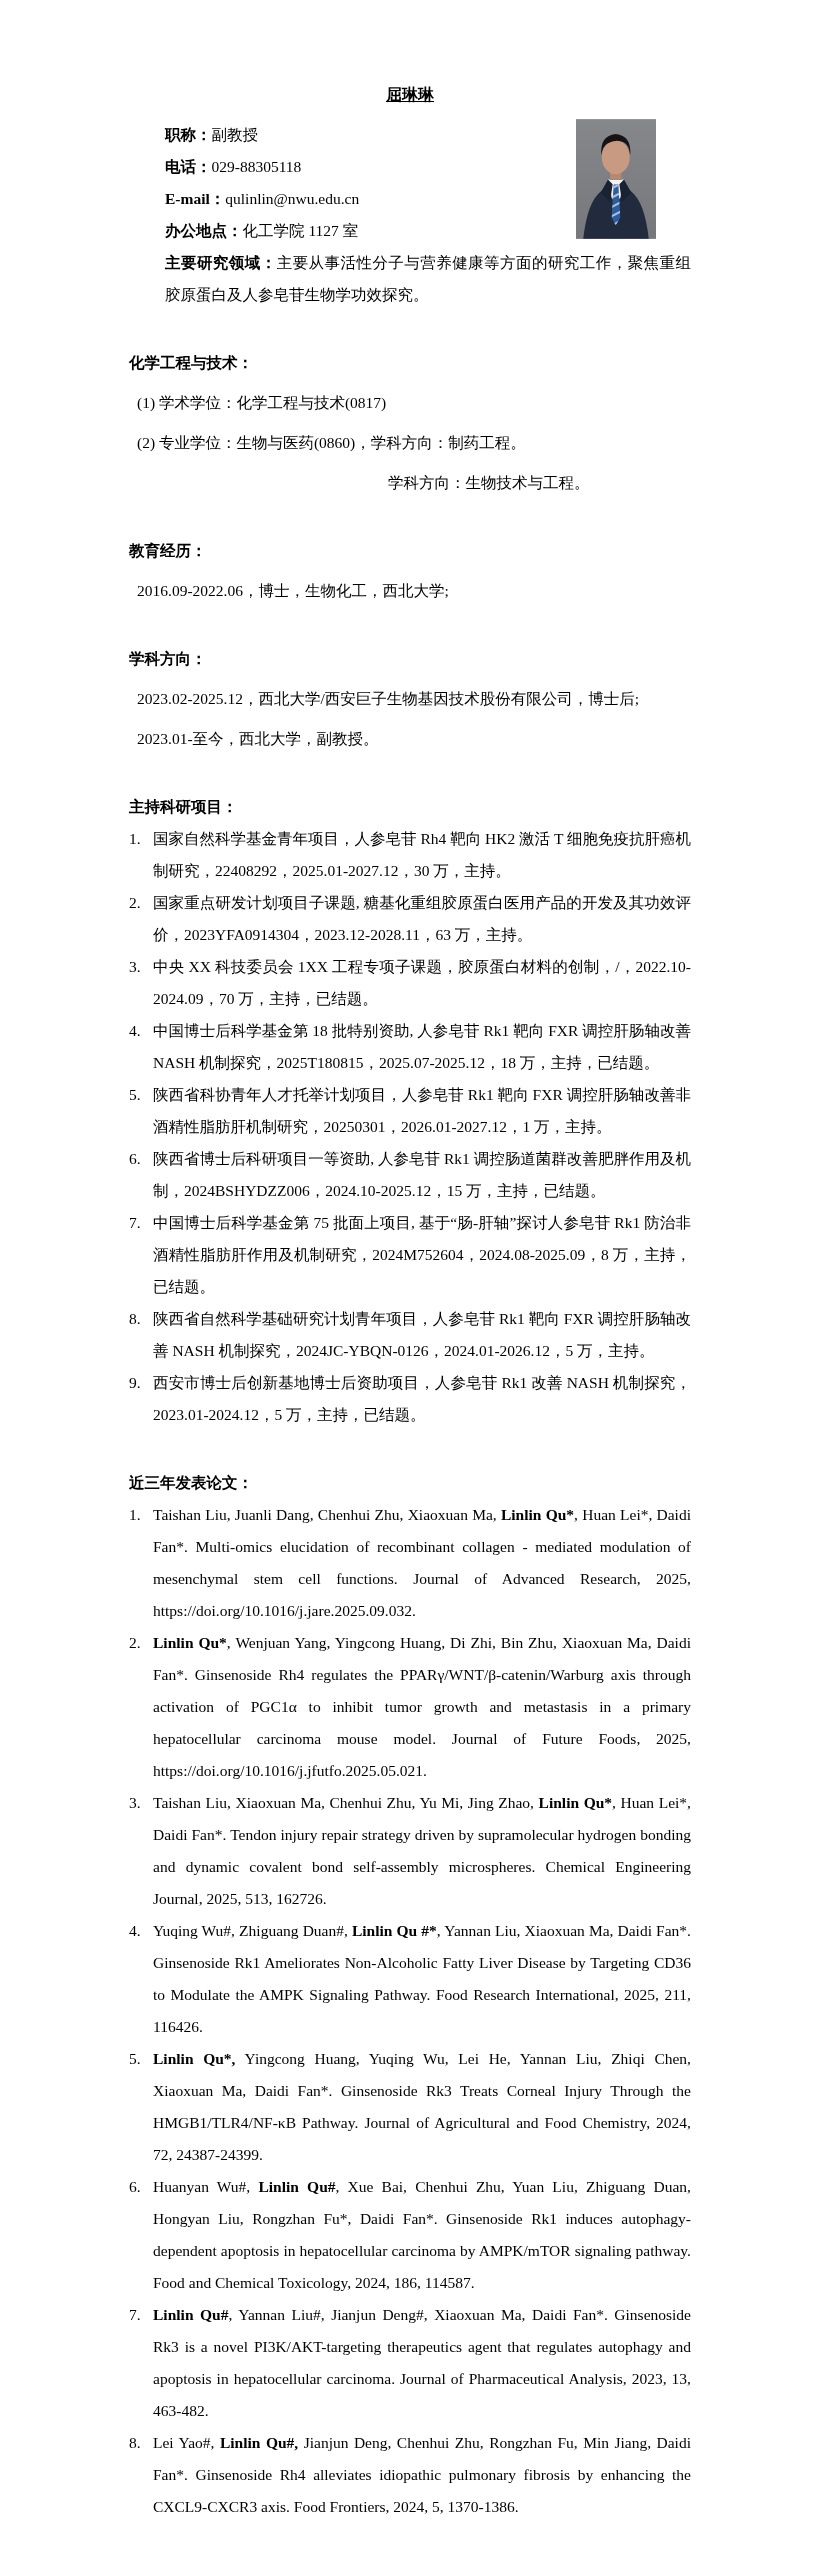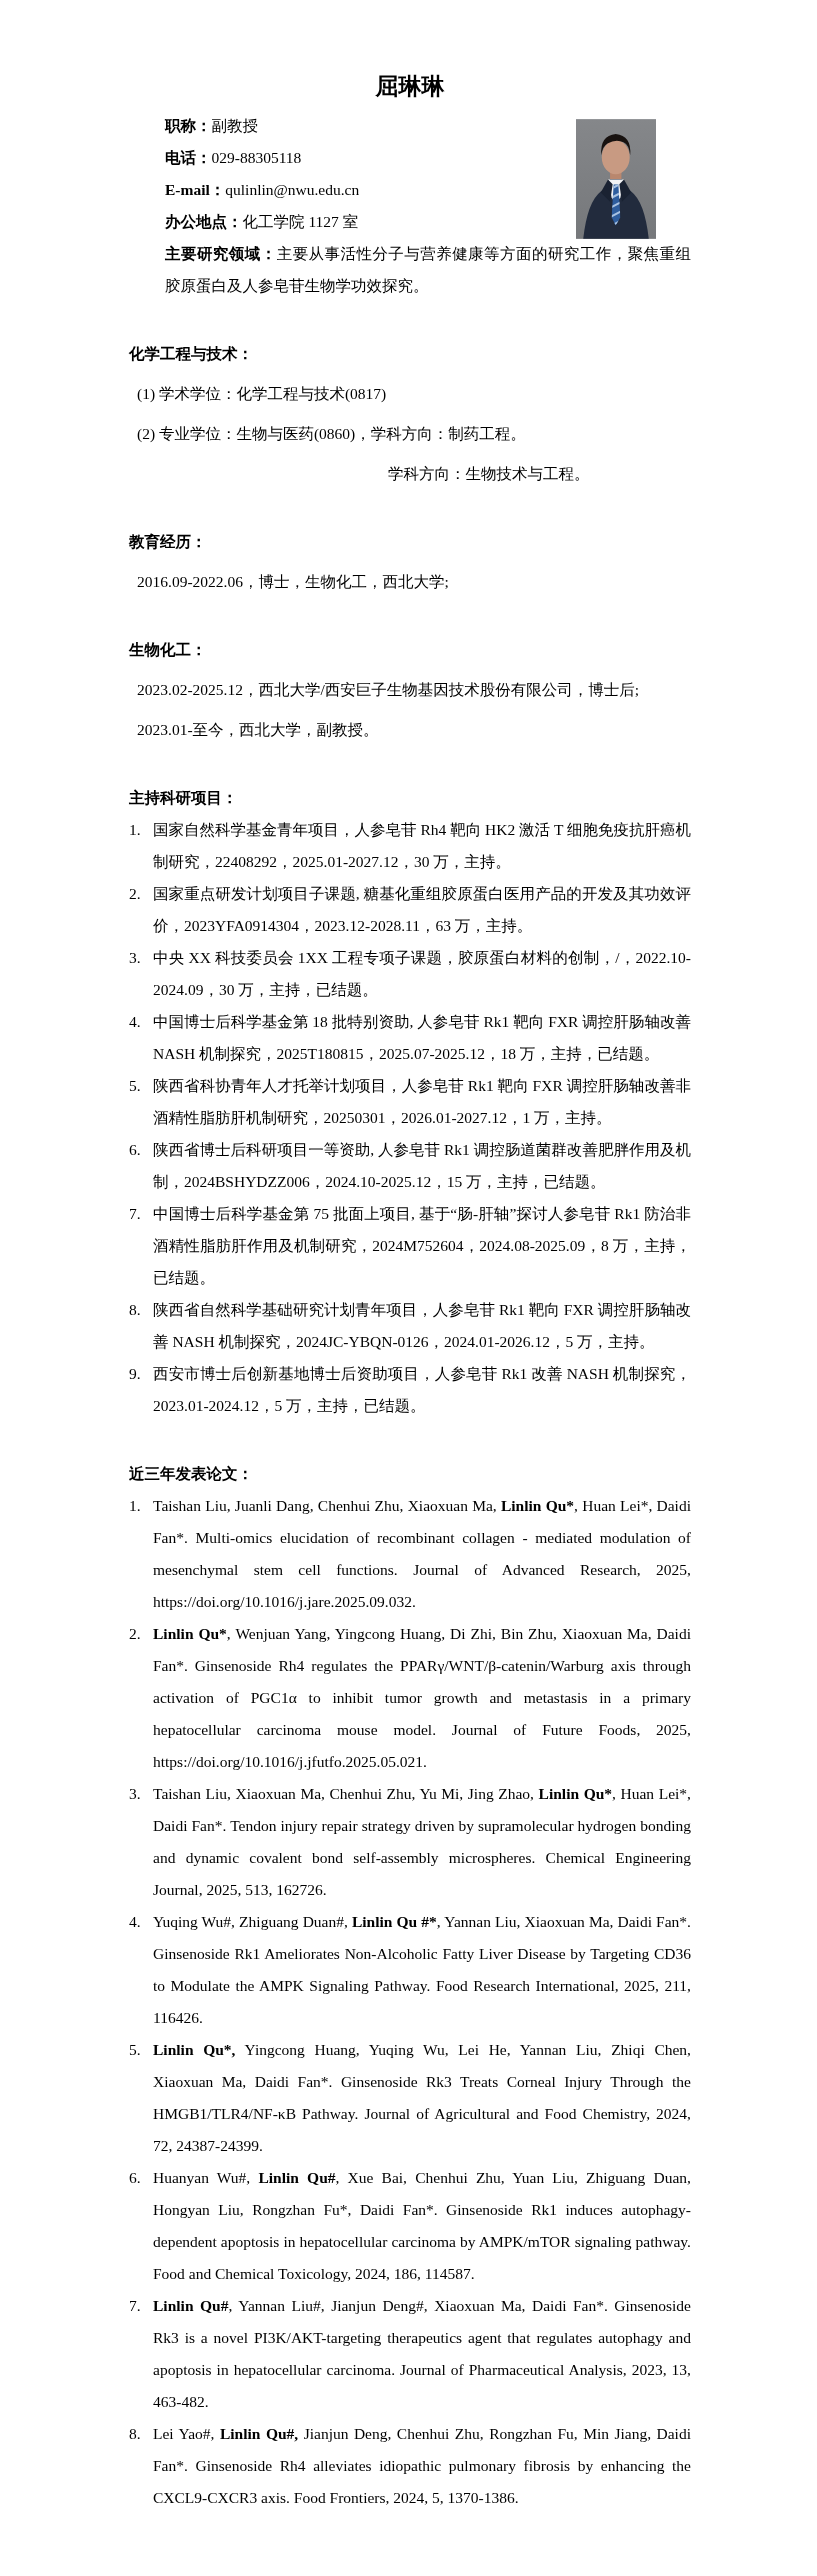"屈琳琳" .title { font-size: 23px -> 16px; margin: 0 -> 8px; text-decoration: none -> underline }
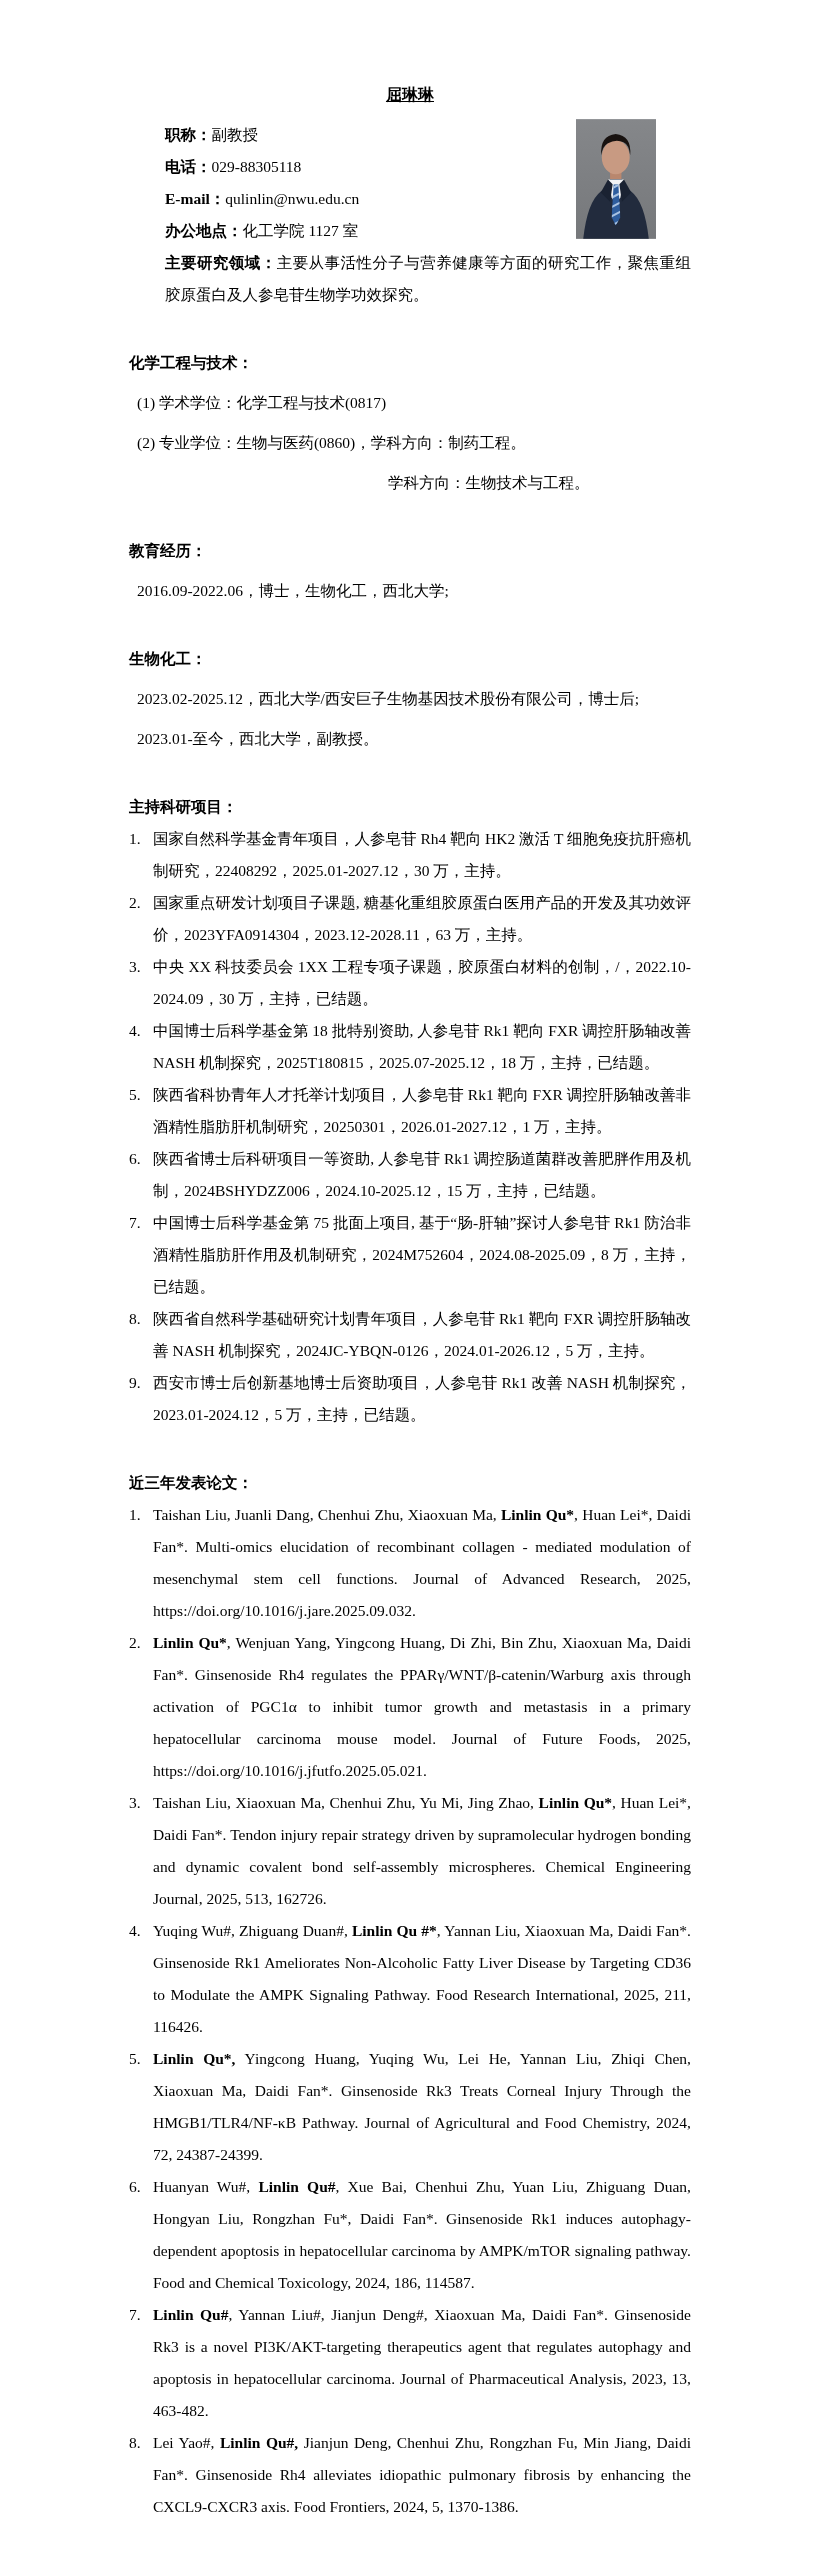"生物化工：" h2.sec { text: 生物化工 -> 学科方向 }
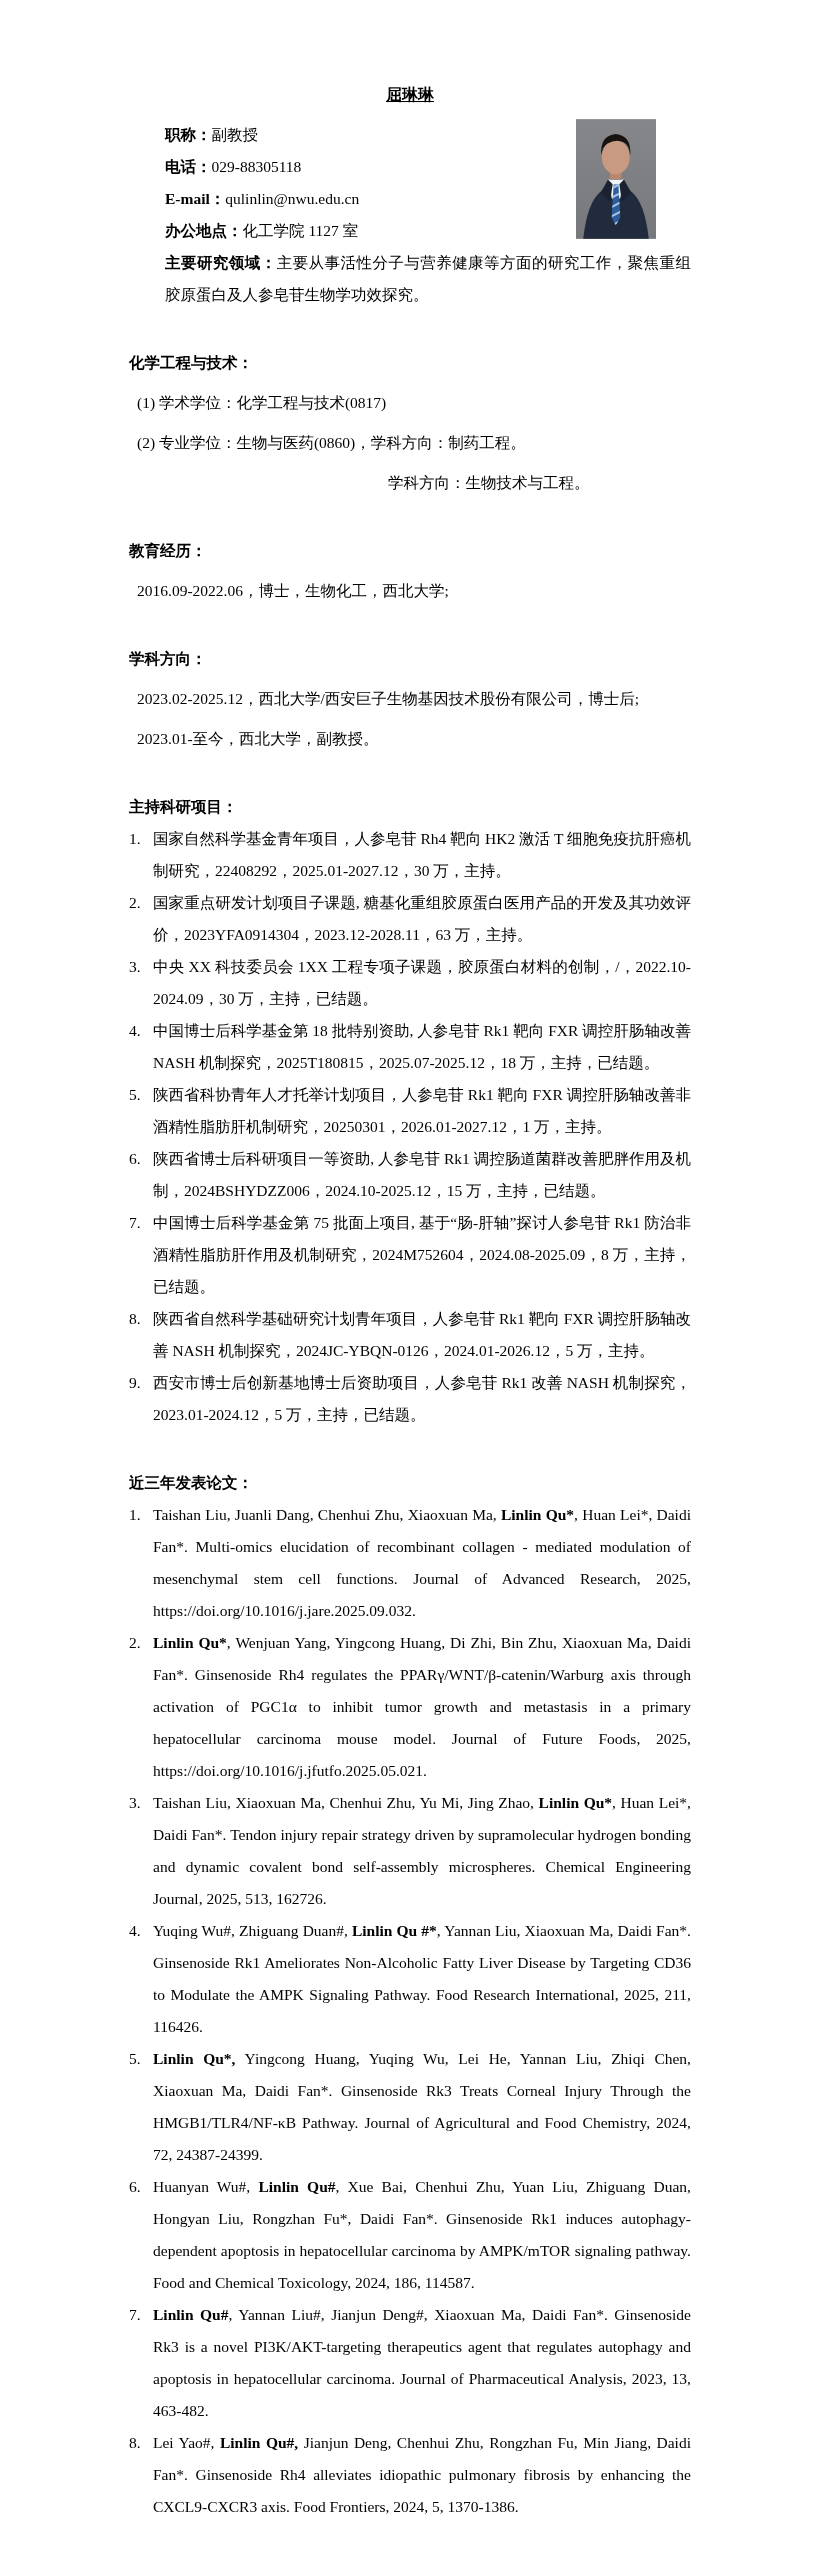"中央 XX 科技委员会 1XX" div.body { text: 30 -> 70 }
